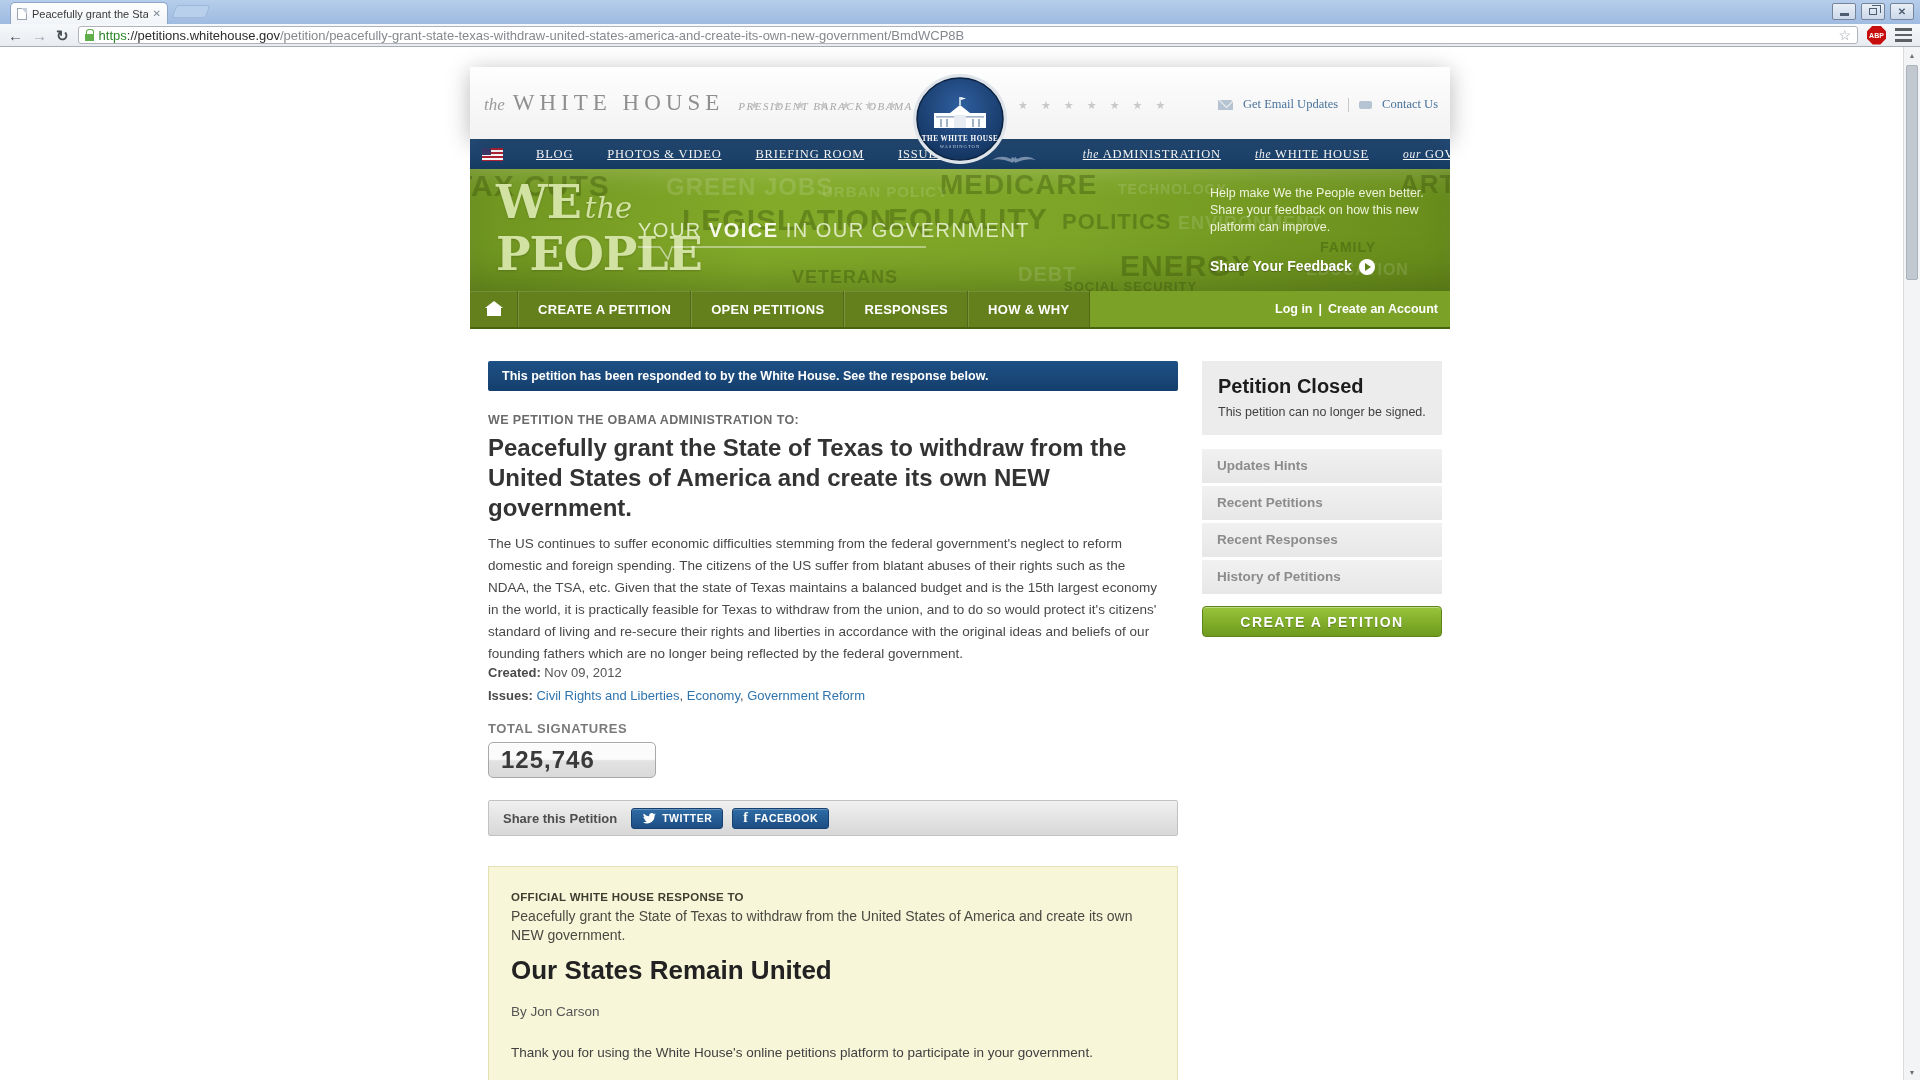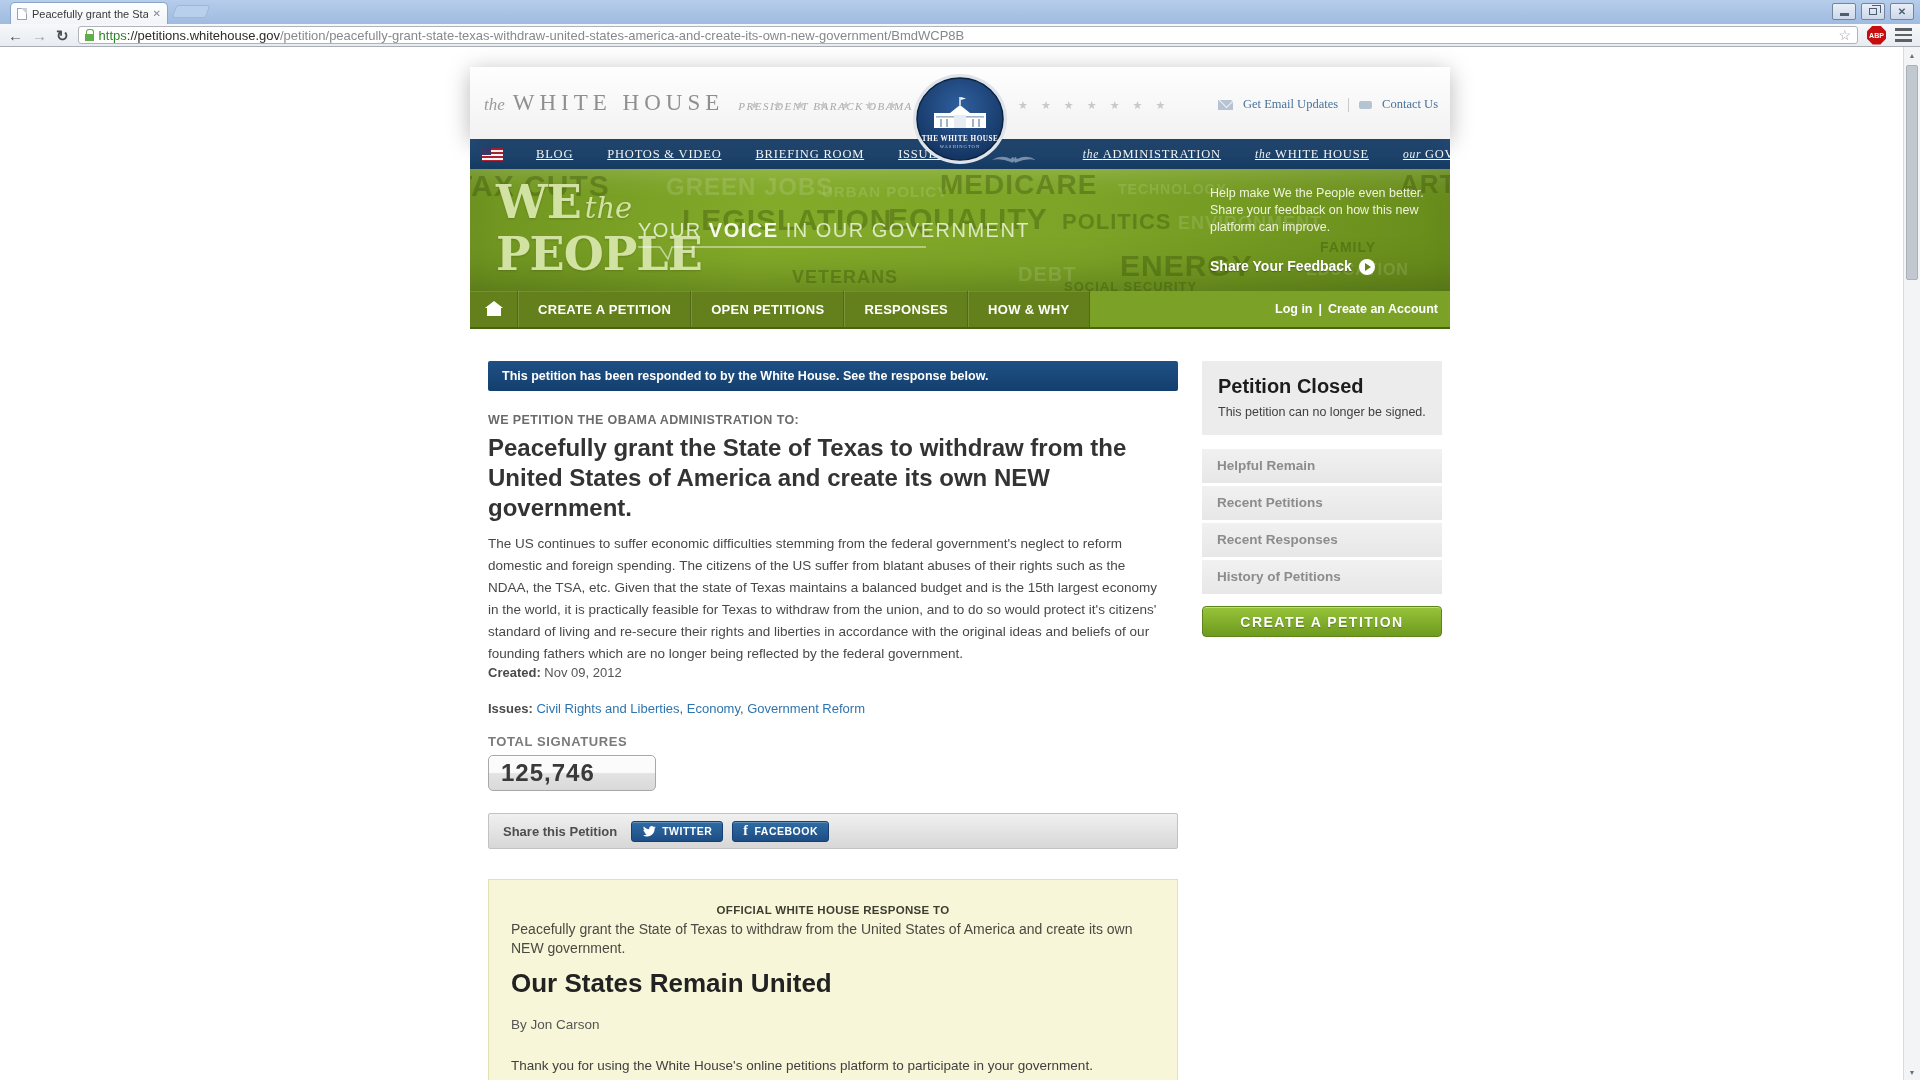"Helpful Remain" div.side-item { text: Helpful Remain -> Updates Hints }
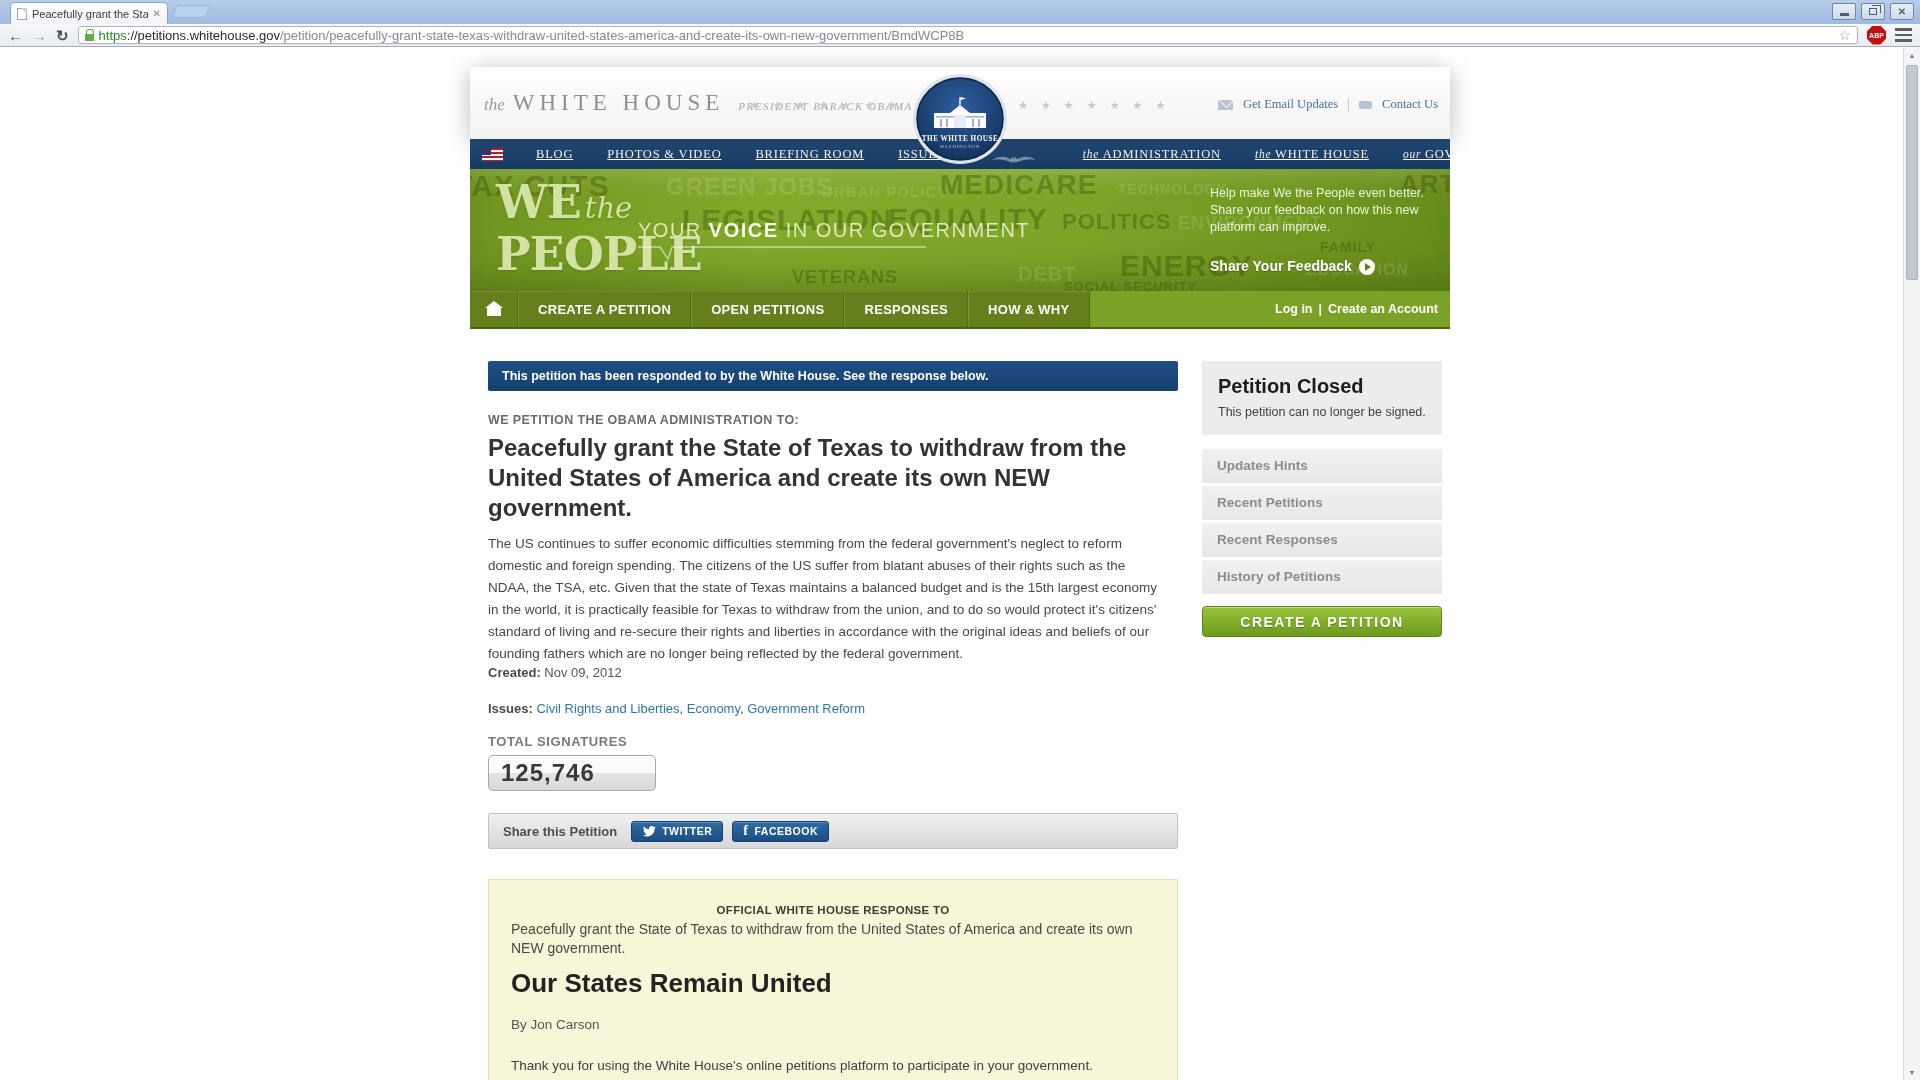"Issues: Civil Rights and Liberties," .meta + .meta { margin-top: 21px -> 8px }
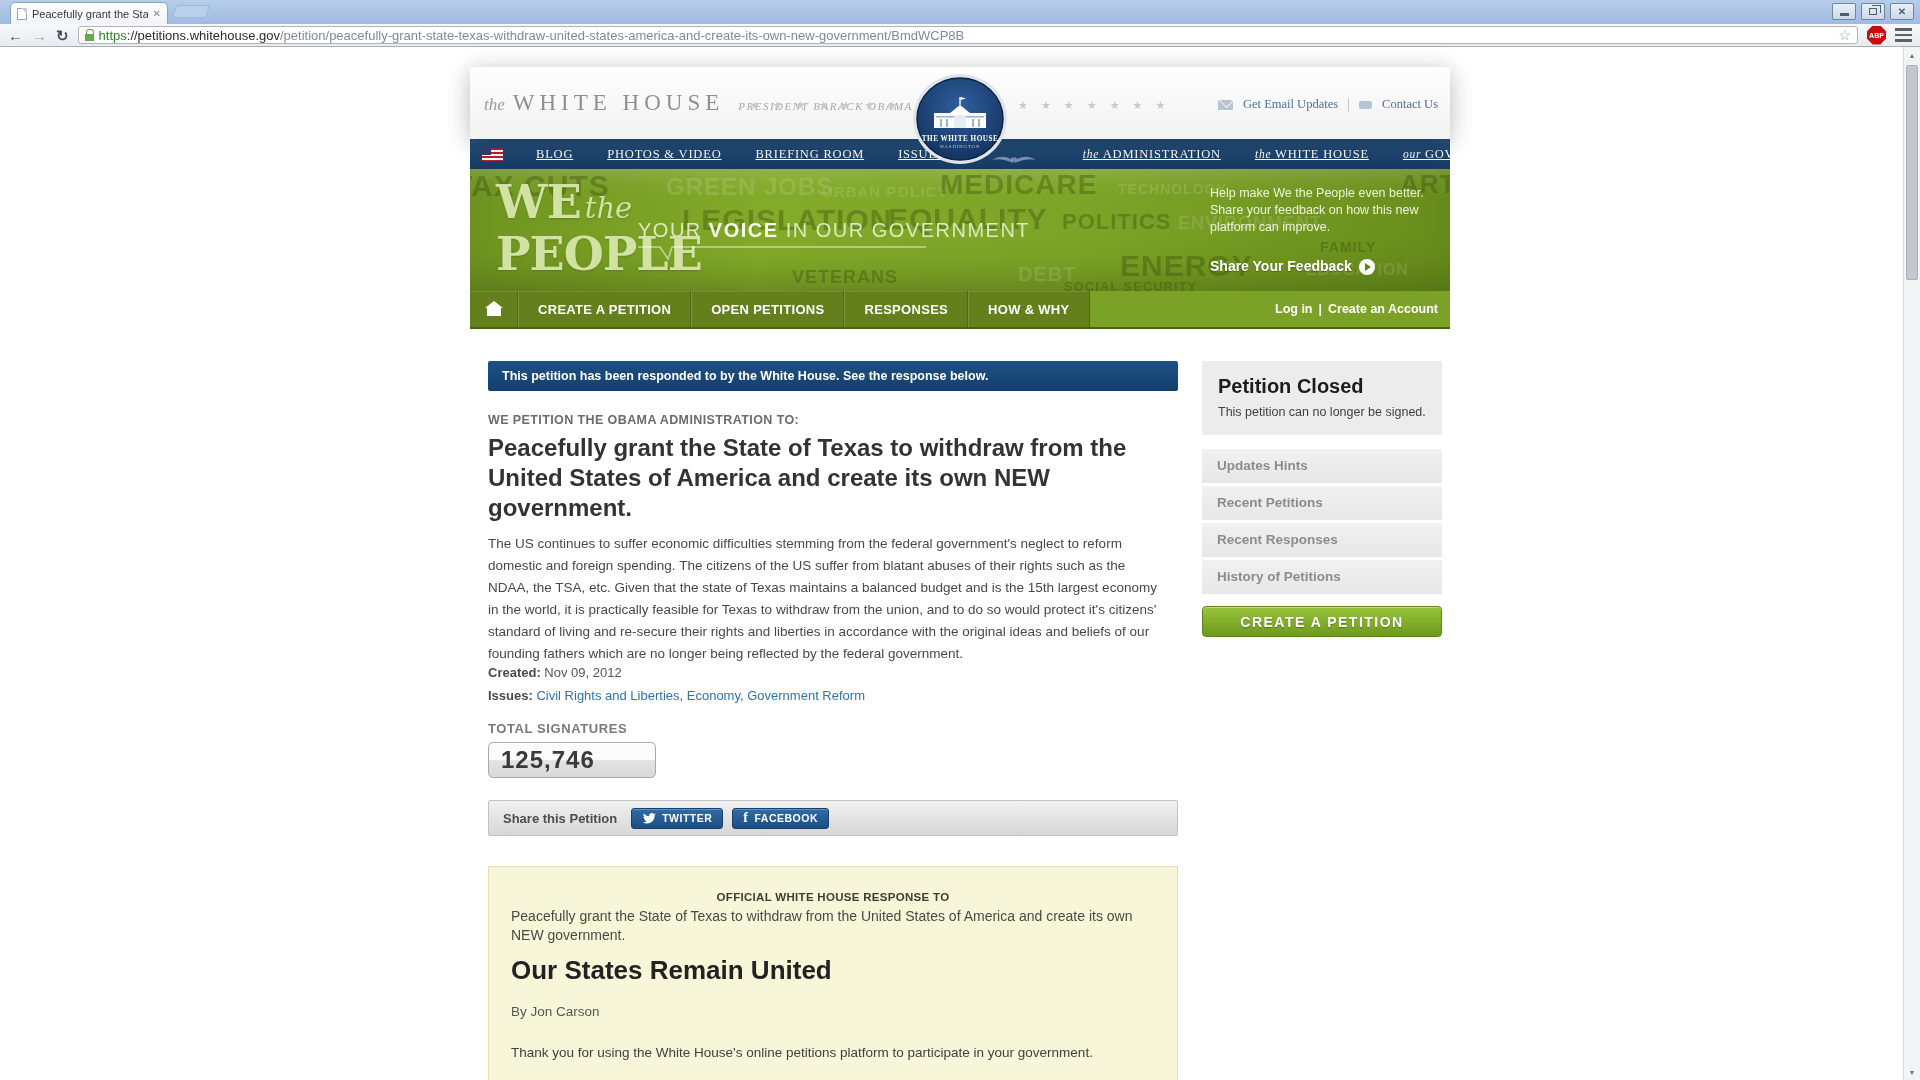"OFFICIAL WHITE HOUSE RESPONSE TO" .resp-label { text-align: center -> none }
